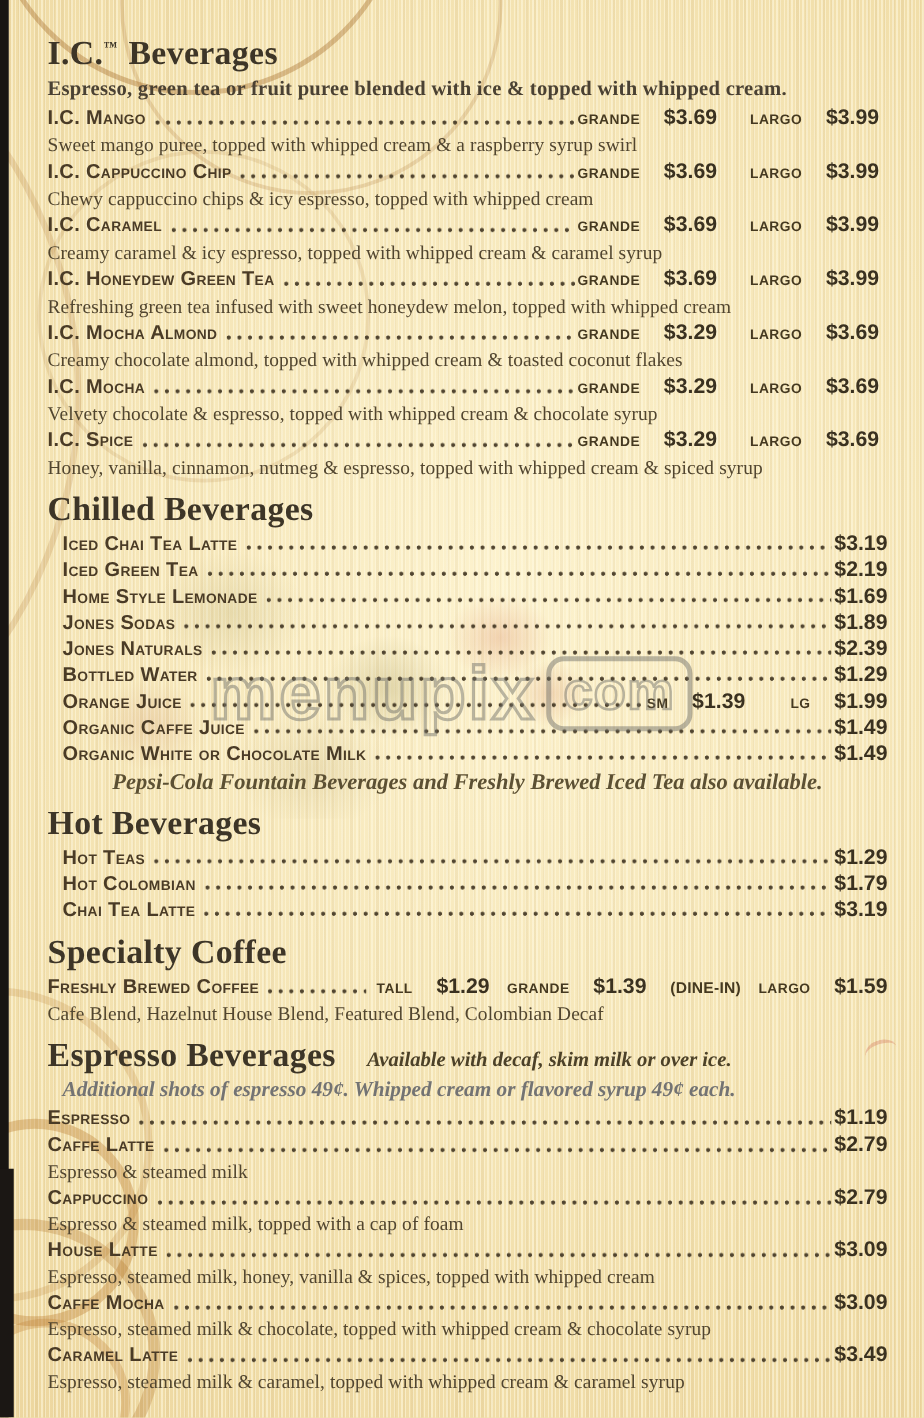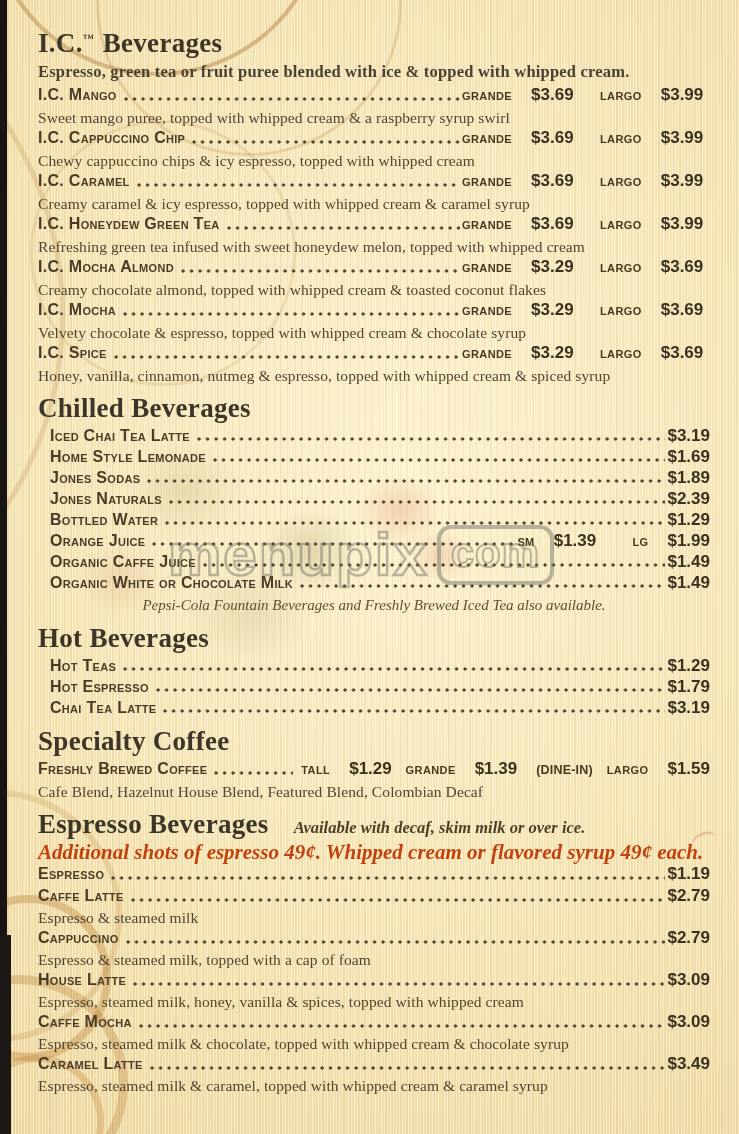"Iced Green Tea" div.row { html: none -> <div> <span>Iced Green Tea</span> <span></span> <span>$2.19</span> </div> }
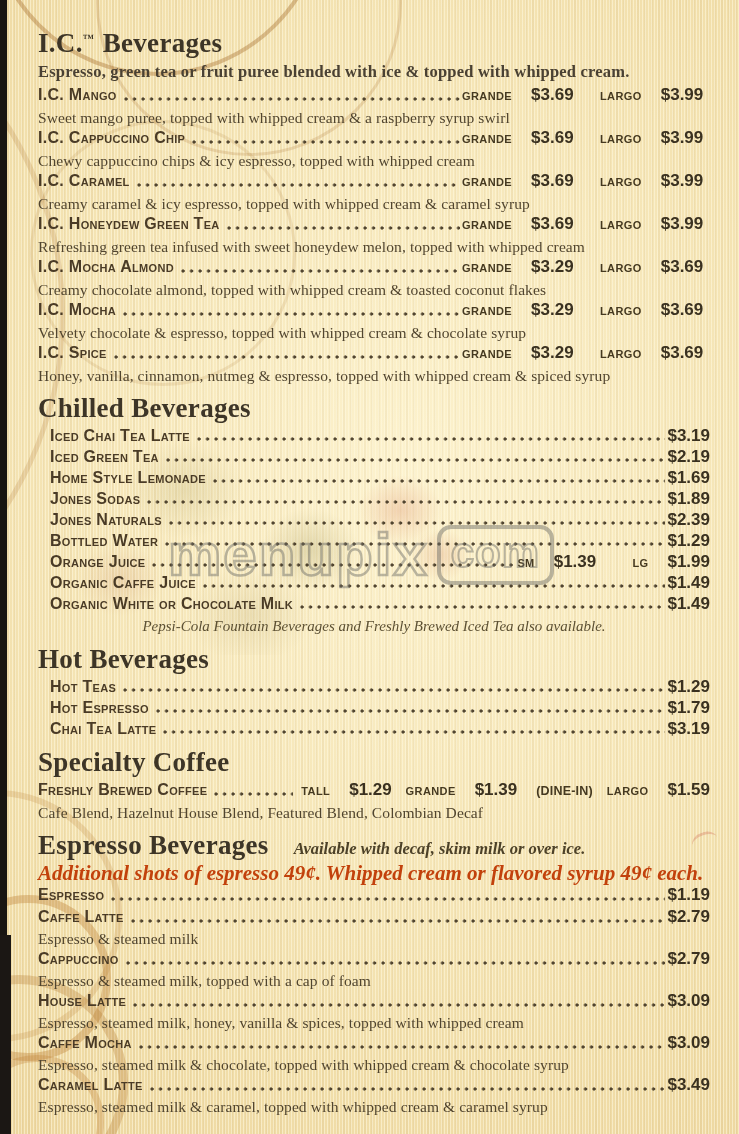"Pepsi-Cola Fountain Beverages and" .footnote { font-size: 15px -> 18px; font-weight: none -> bold }
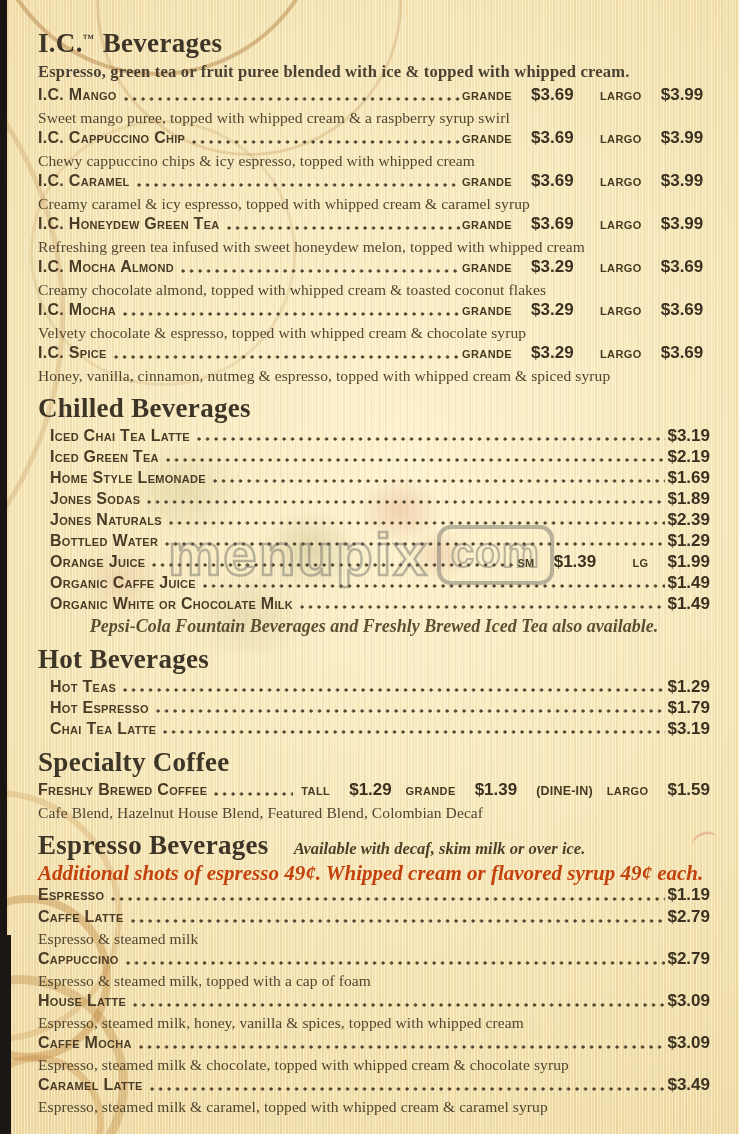"Hot Espresso" span.iname { text: Espresso -> Colombian }
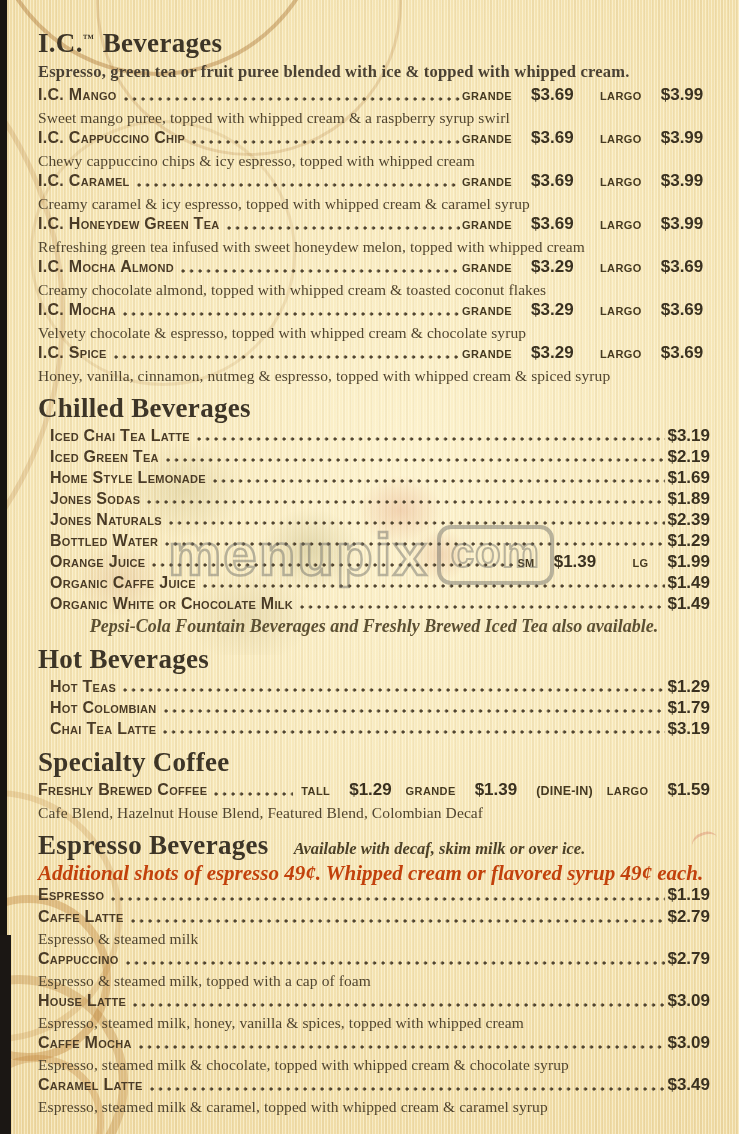"Additional shots of espresso 49¢." .intro-italic { color: #c2410c -> #737373; font-size: 21px -> 17px; margin: 0 0 2px 0 -> 0 0 2px 12px }
